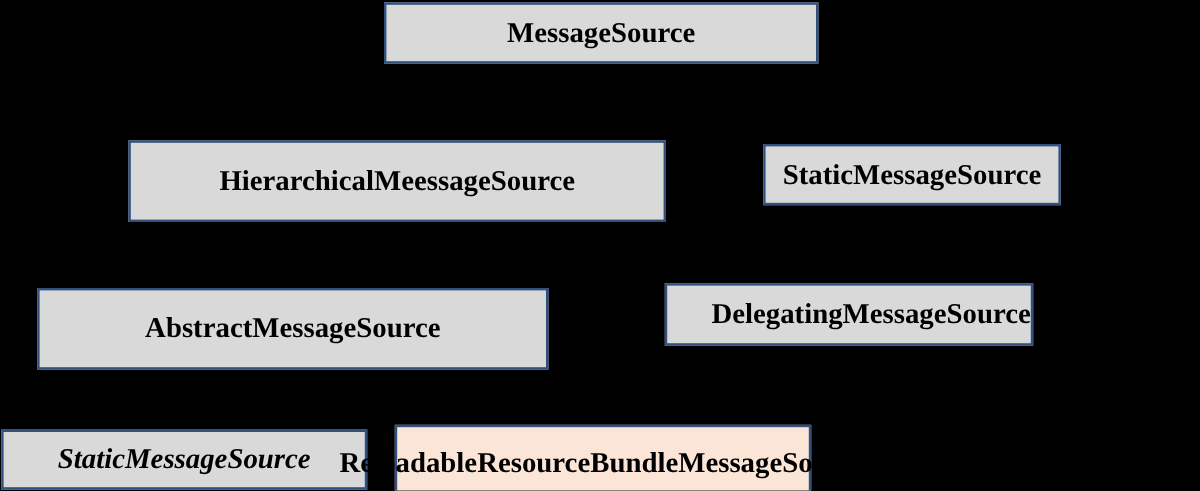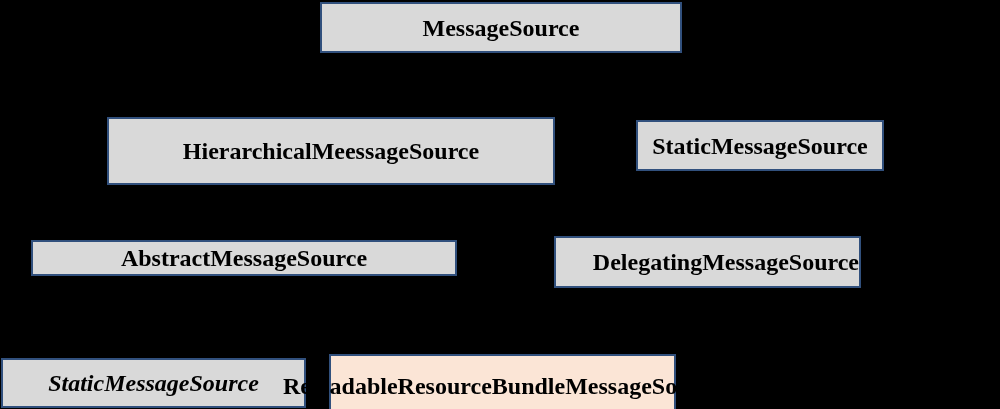"AbstractMessageSource" .n-abstract { height: 36px -> 68px }
